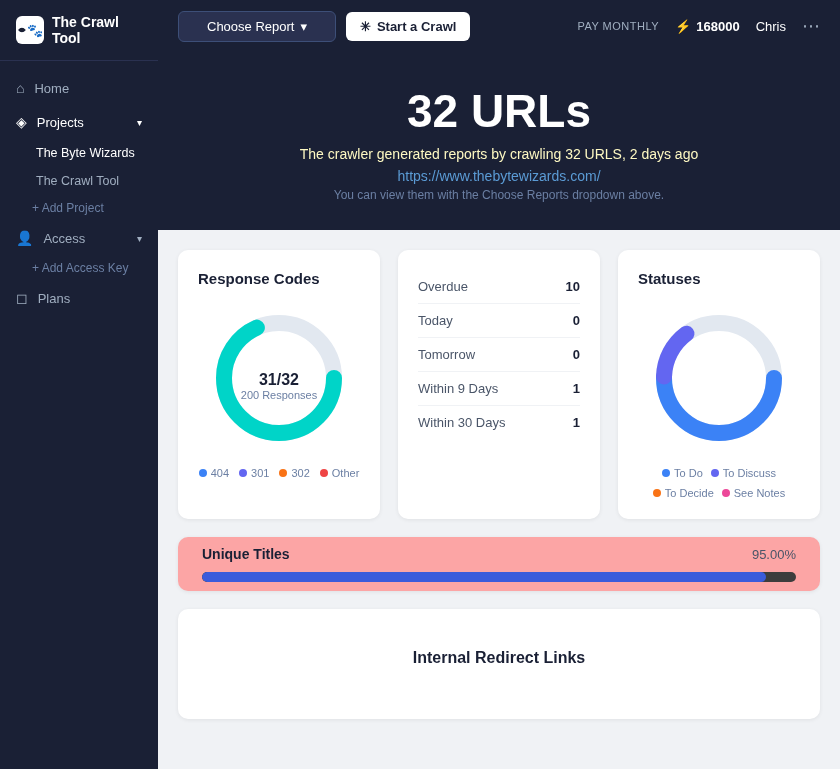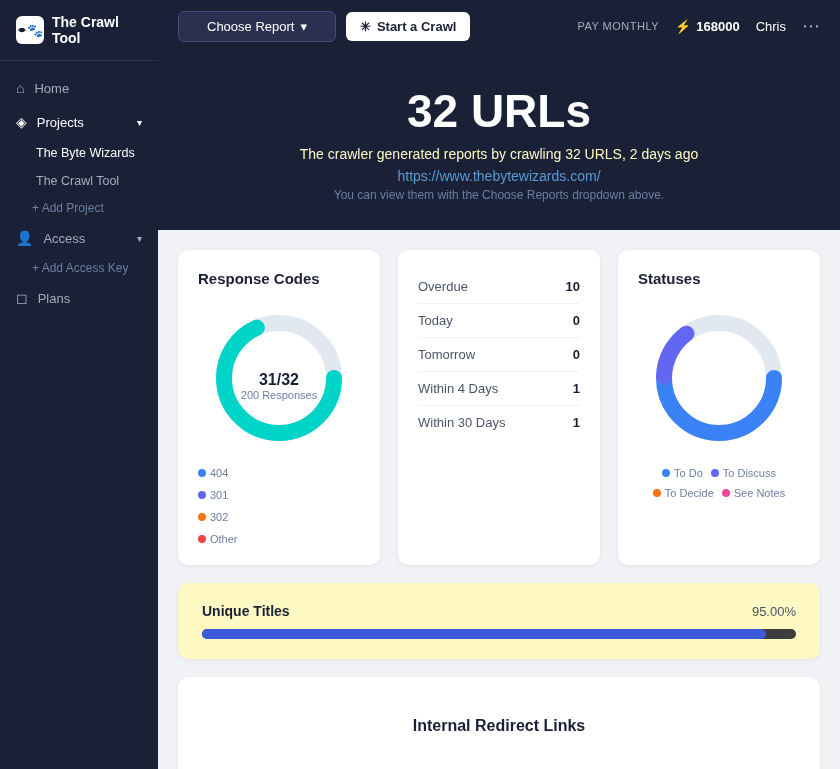"Within 4 Days" span { text: 4 -> 9 }
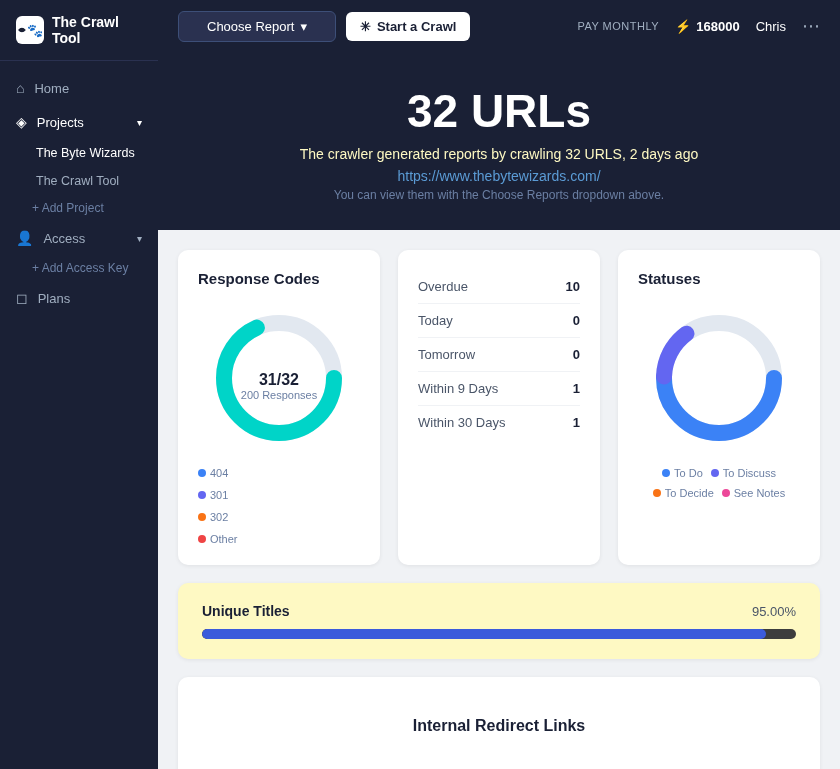"404" .donut-legend { flex-direction: column -> none }
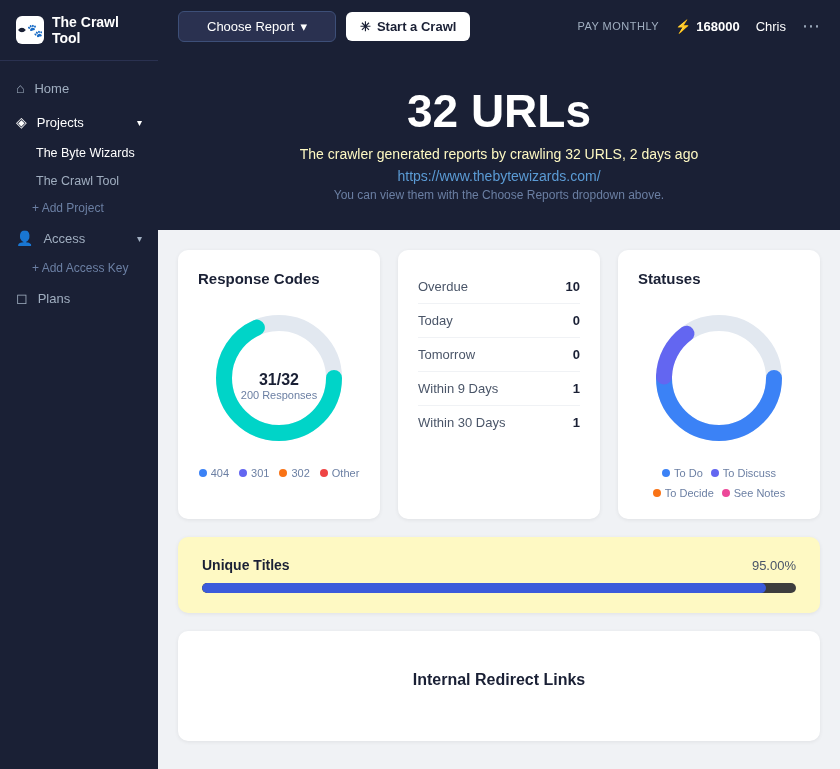"Unique Titles" .section-card { background: #fef9c3 -> #fca5a5; padding: 20px 24px -> 9px 24px }
